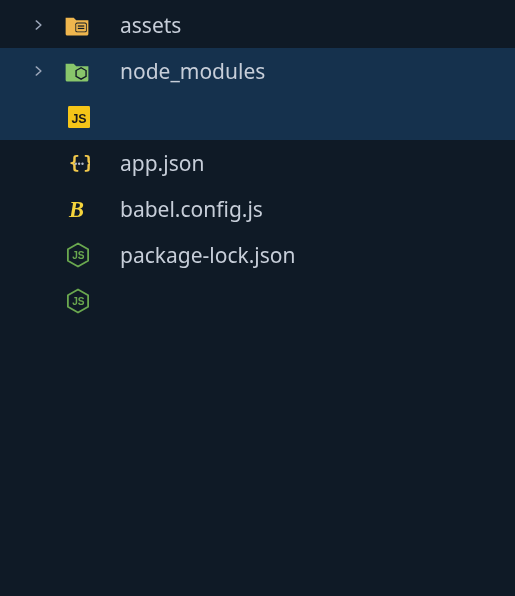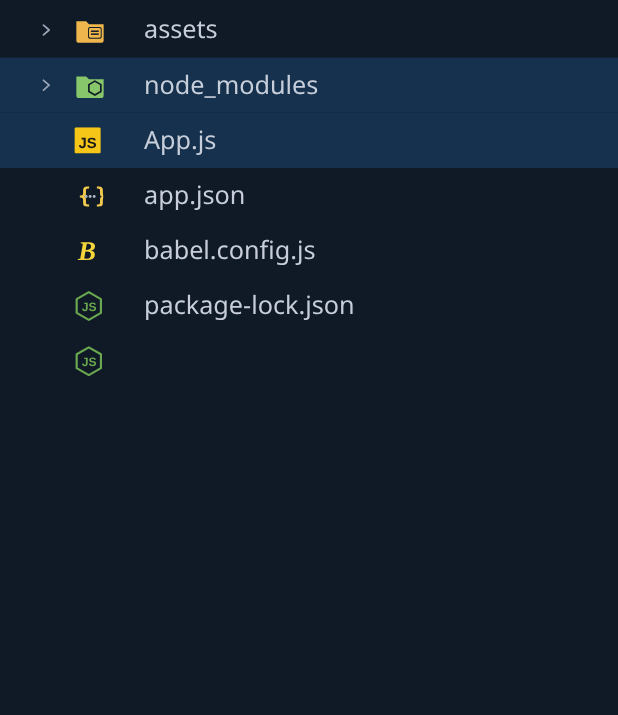"JS" .icon { justify-content: flex-start -> flex-end }
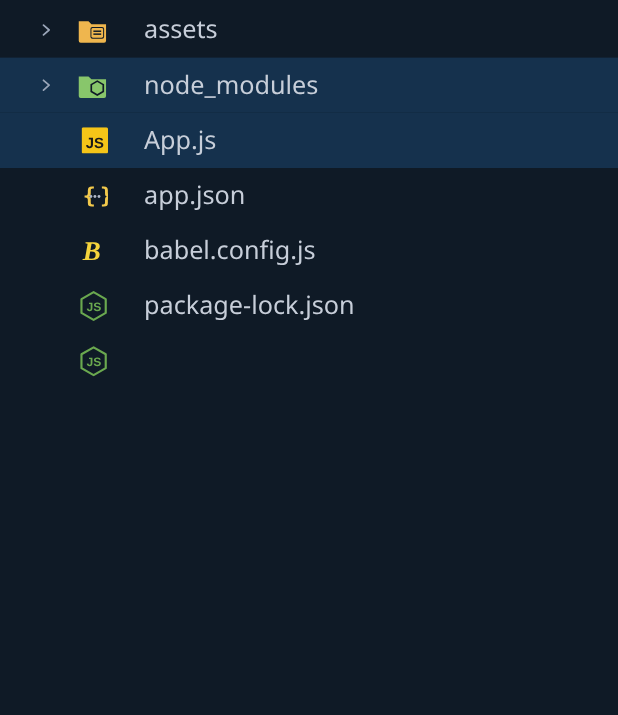"App.js" span.label { html: <span>App.js</span> -> none }
